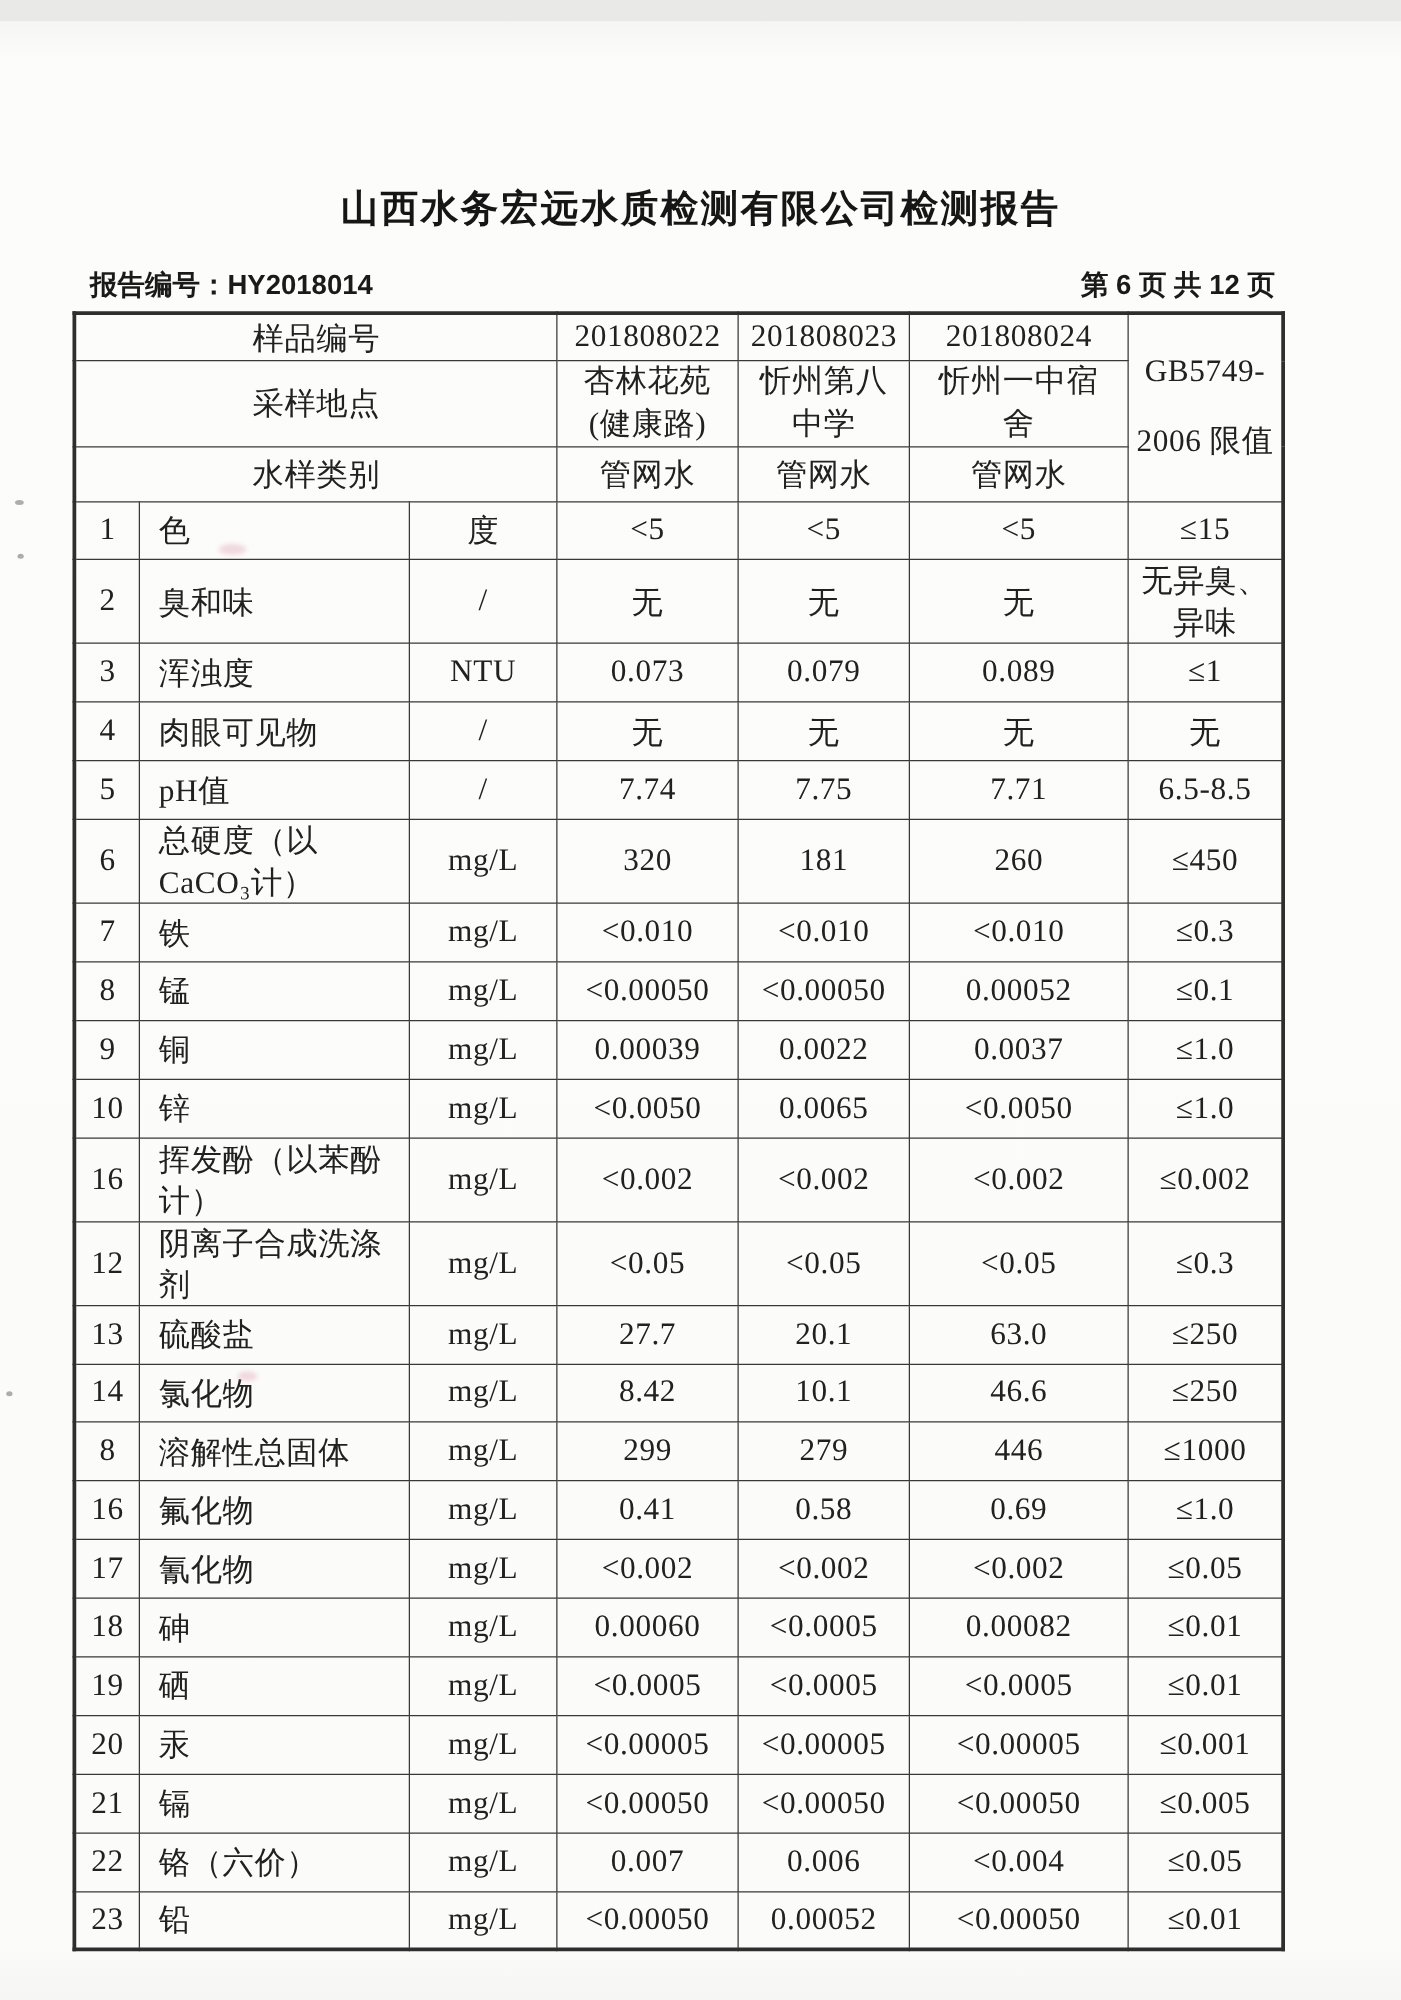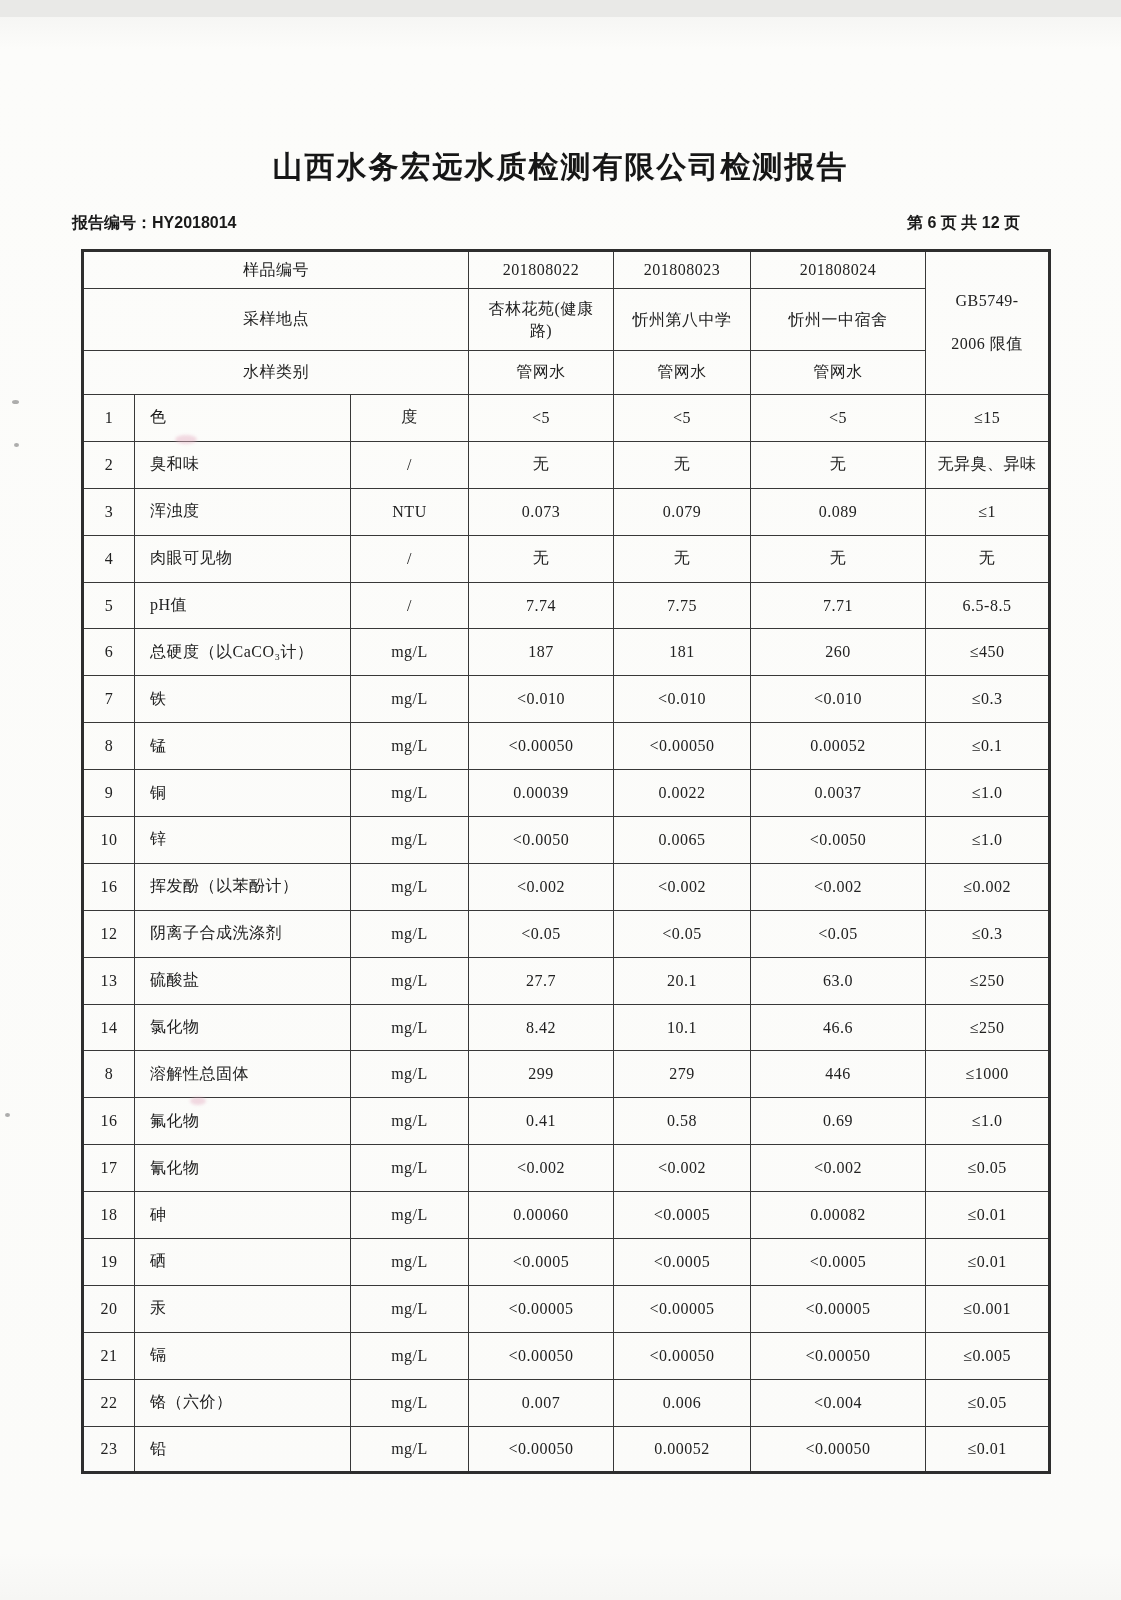"报告编号：HY2018014" .meta-row { font-size: 16px -> 22px }
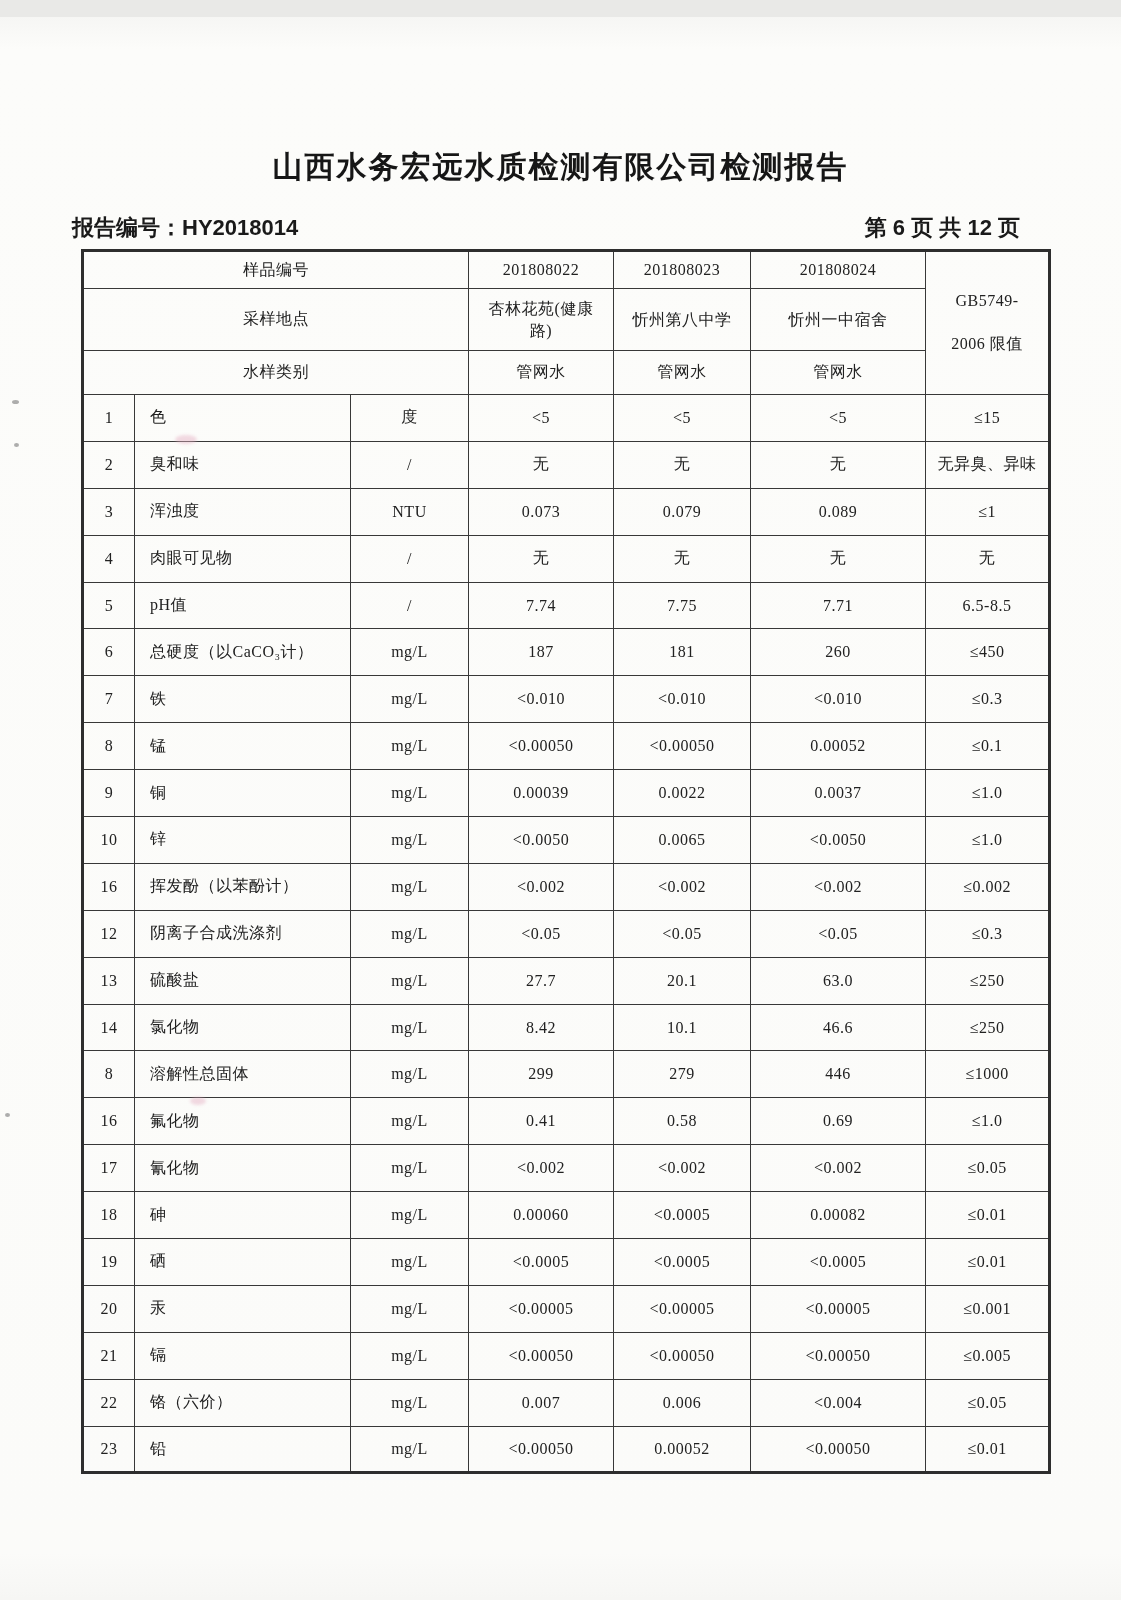"样品编号" table.report-table { font-size: 16px -> 25px; left: 81px -> 58px }
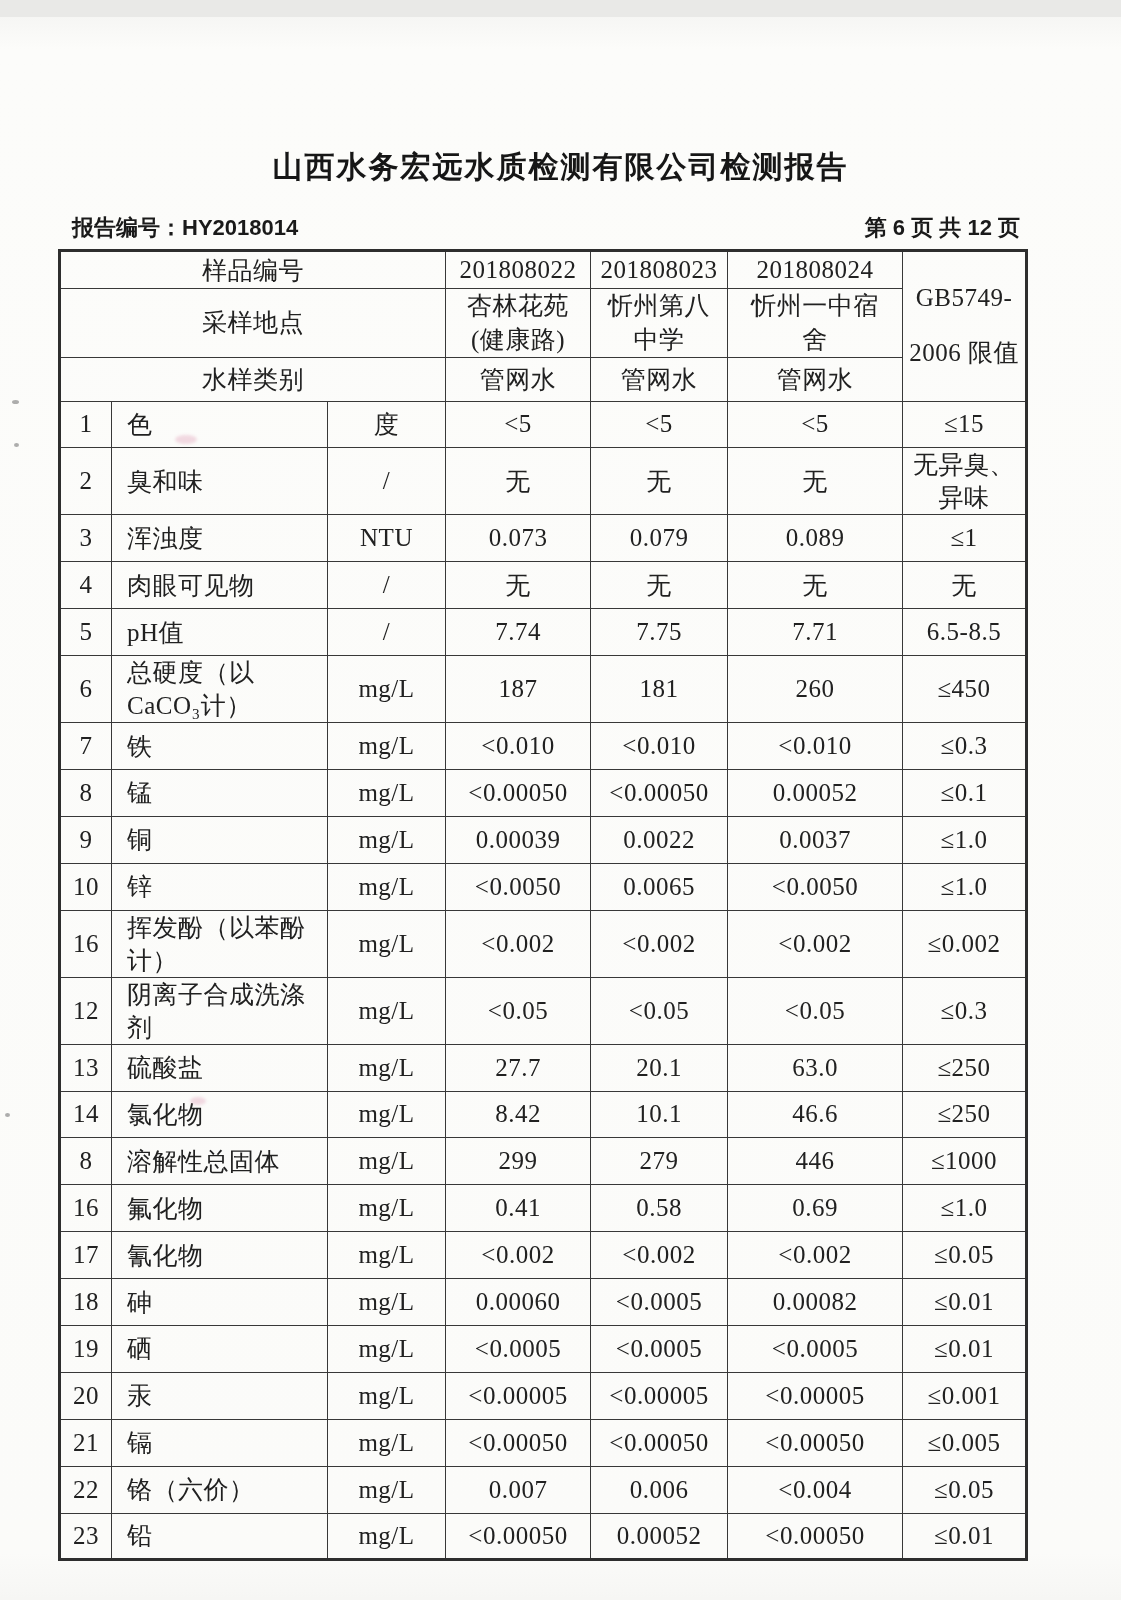"187" td { text: 187 -> 320 }
